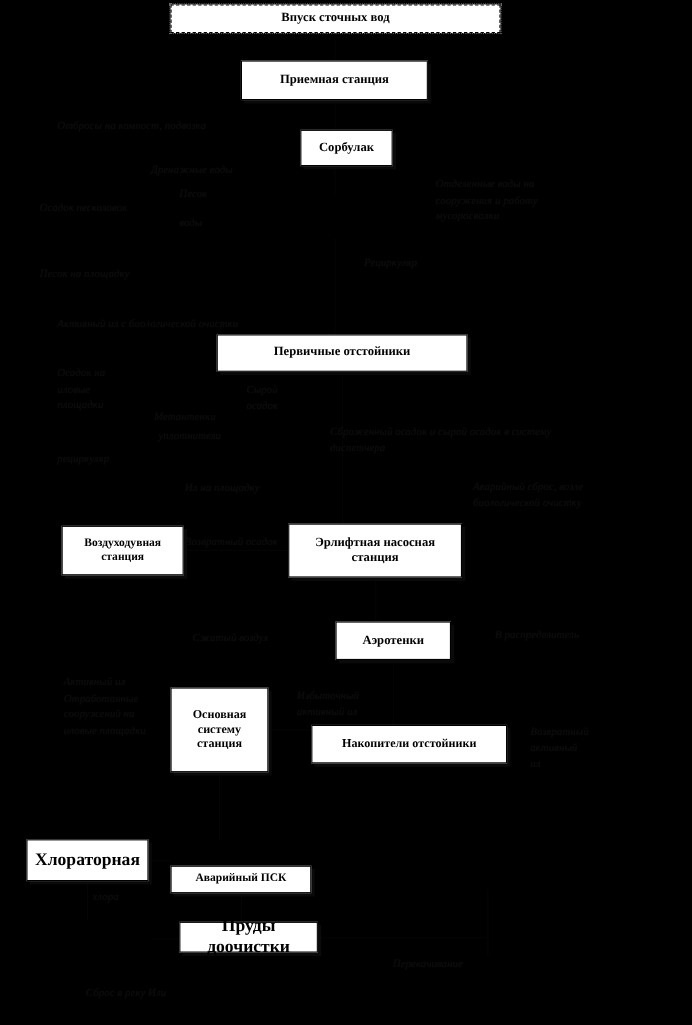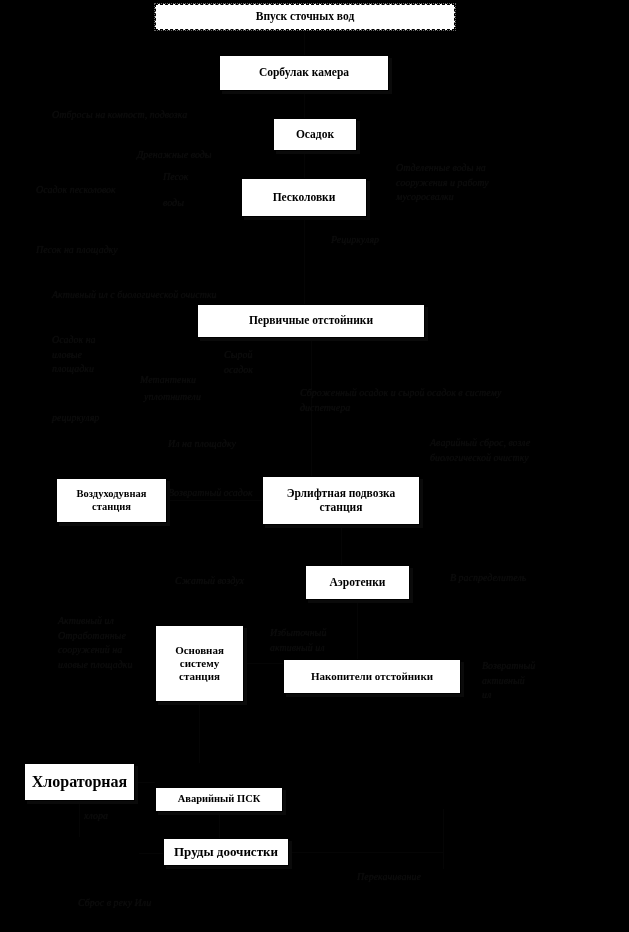"Сорбулак камера" div.node { text: Сорбулак камера -> Приемная станция }
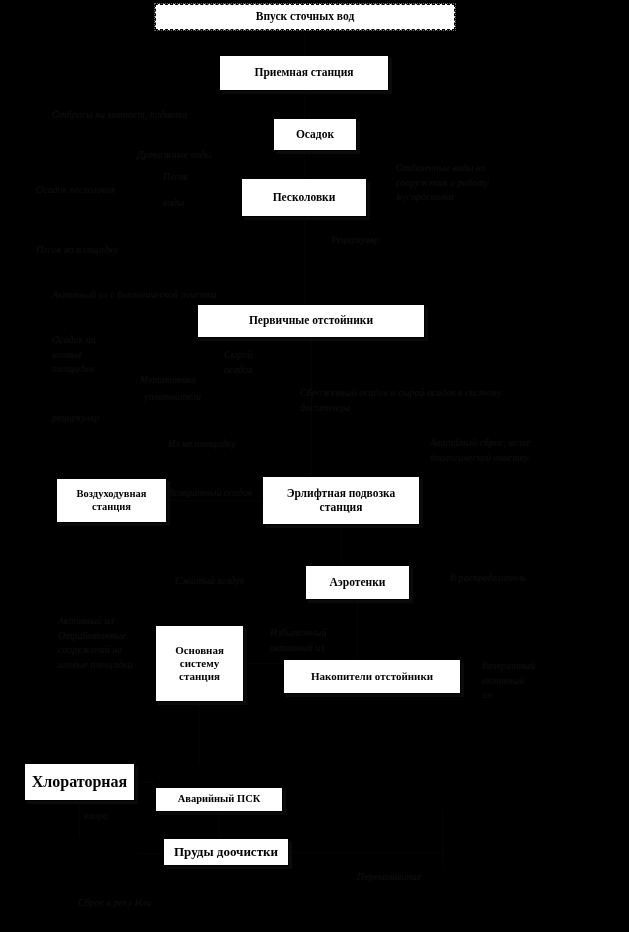"Осадок" div.node { text: Осадок -> Сорбулак }
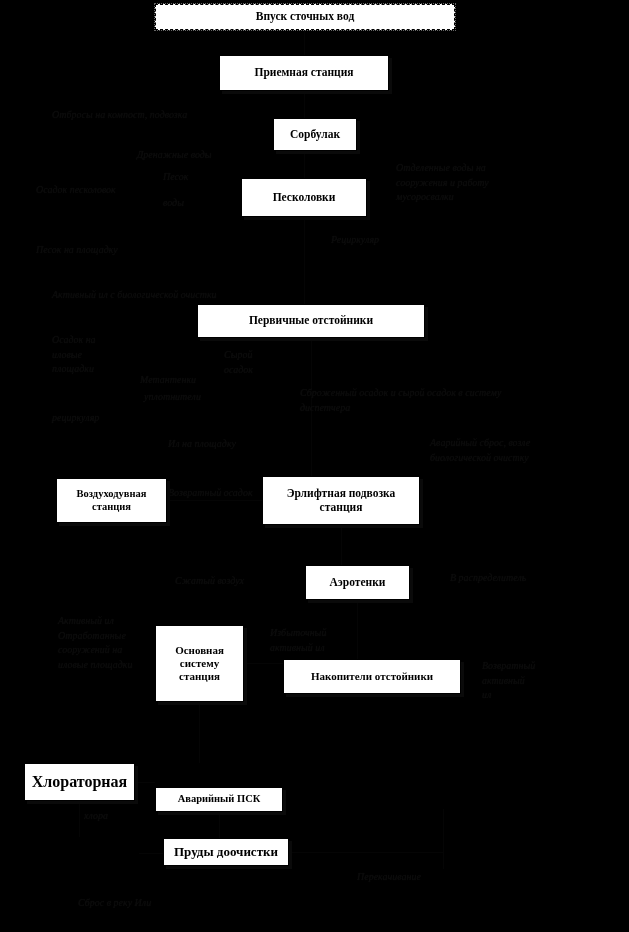"Песколовки" div.node { html: <div>Песколовки</div> -> none }
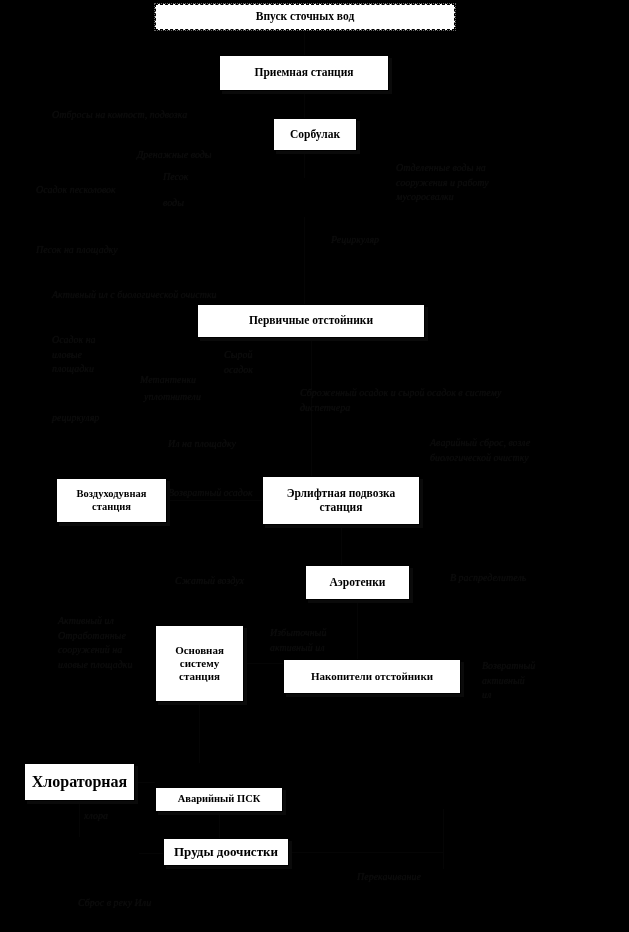"Эрлифтная подвозка" div.node { text: подвозка -> насосная }
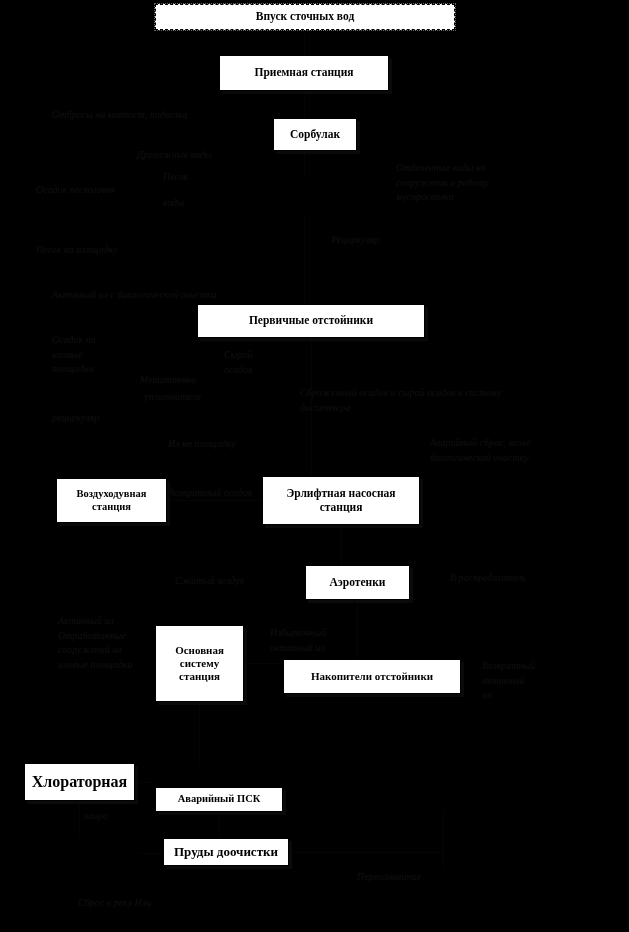"Пруды доочистки" div.node { font-size: 13px -> 16px }
